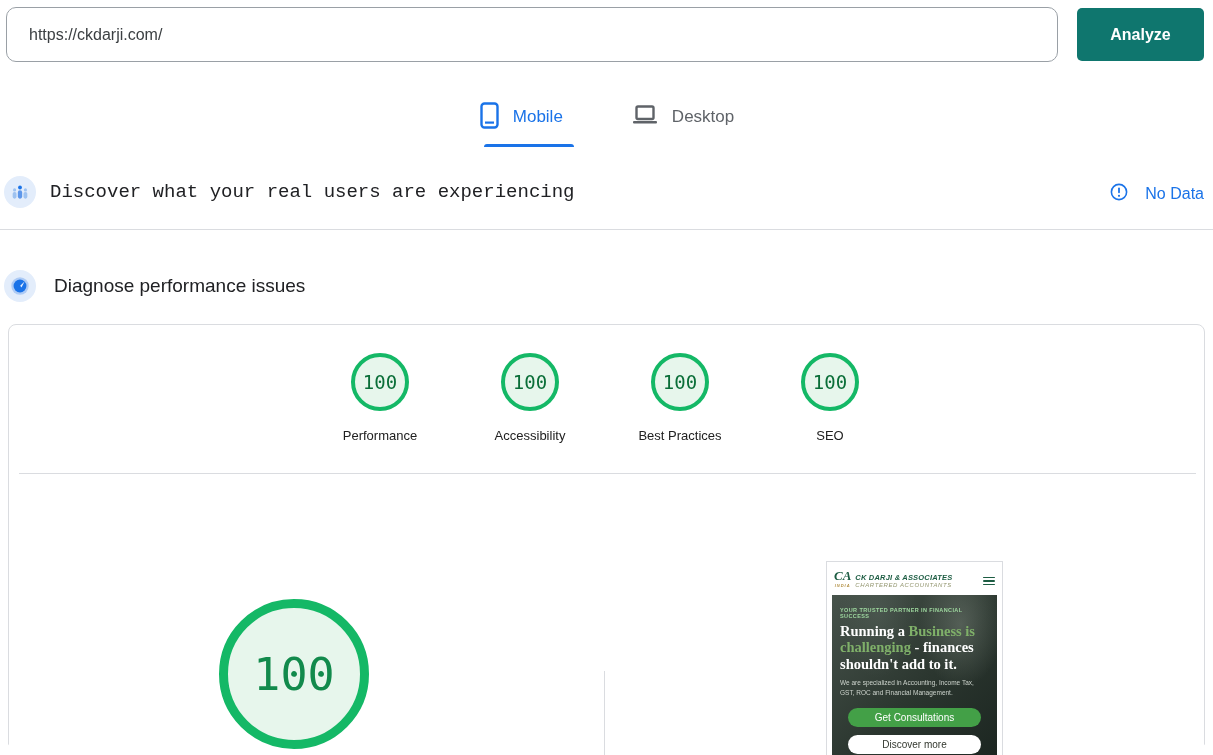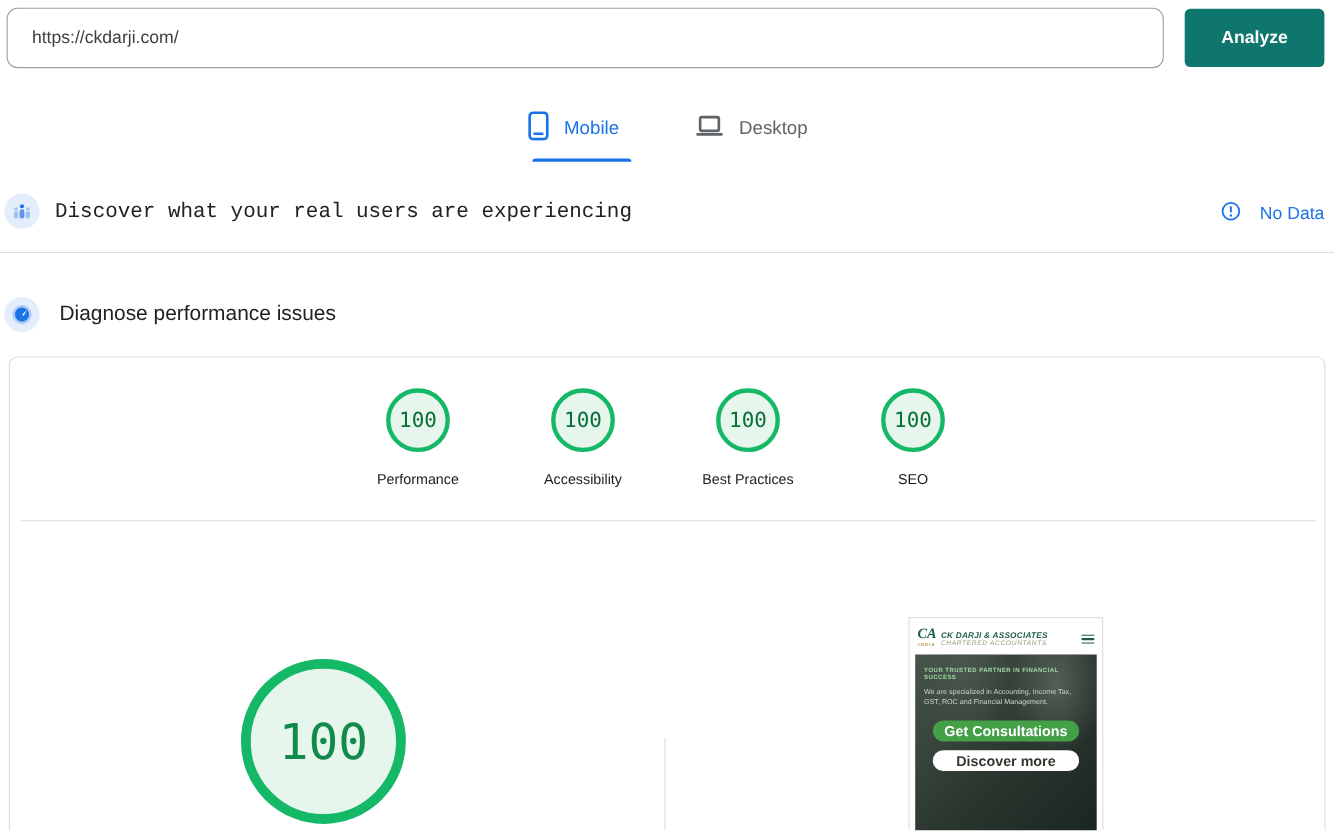"https://ckdarji.com/" #page { border-radius: none -> 32px }
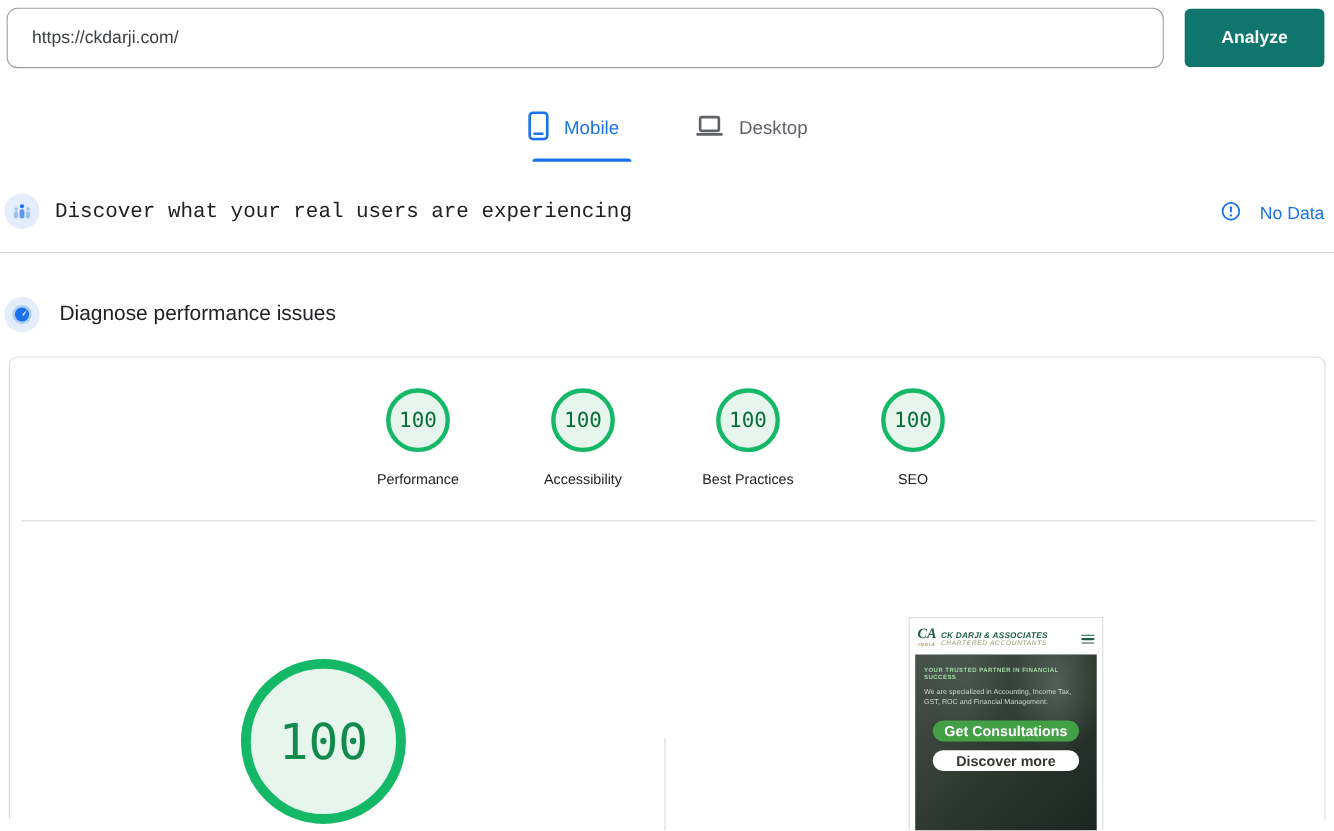"Running a Business is challenging" div.pv-heading { html: none -> <div><span>Running a </span><span>Business is challenging</span><span> - finances shouldn't add to it.</span></div> }
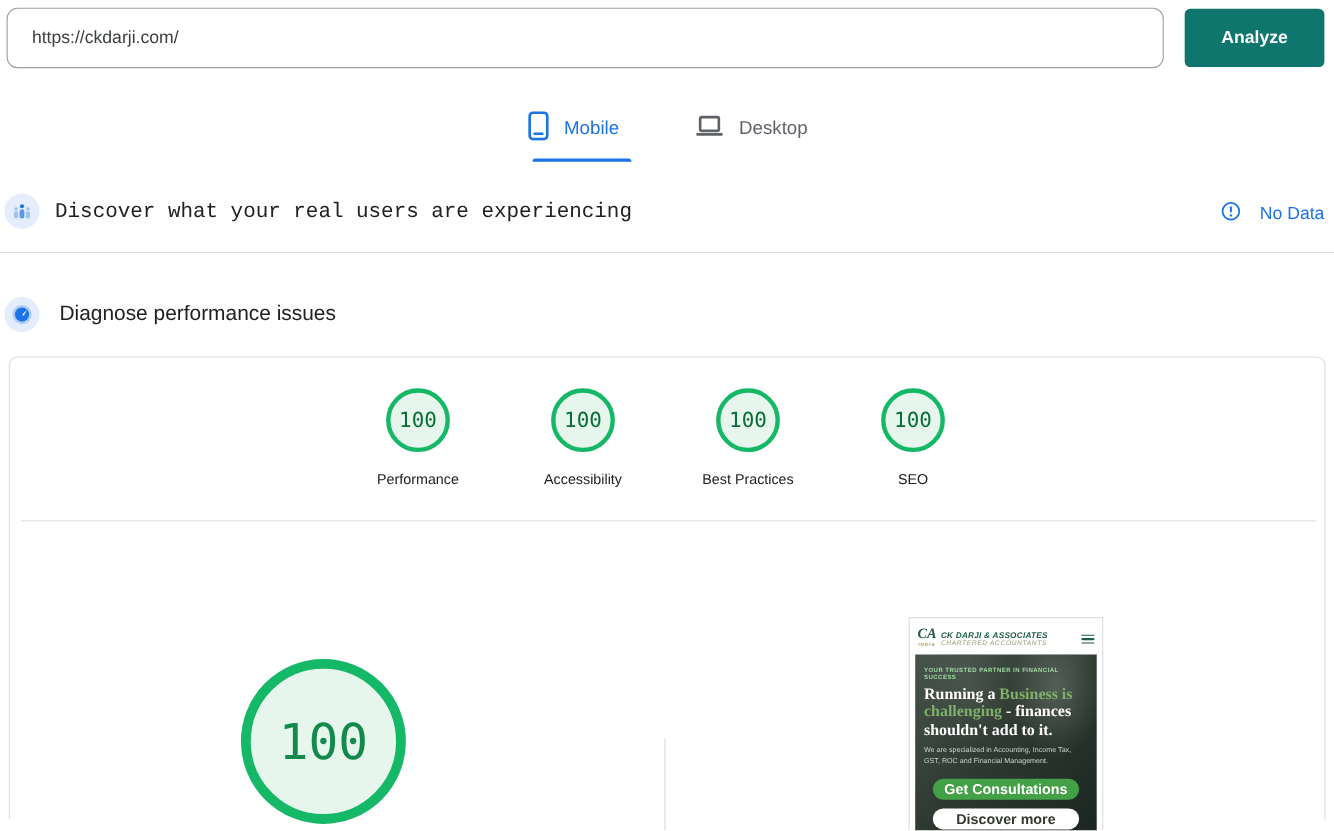"Get Consultations" .pv-btn { font-size: 13px -> 10px; font-weight: bold -> normal }
